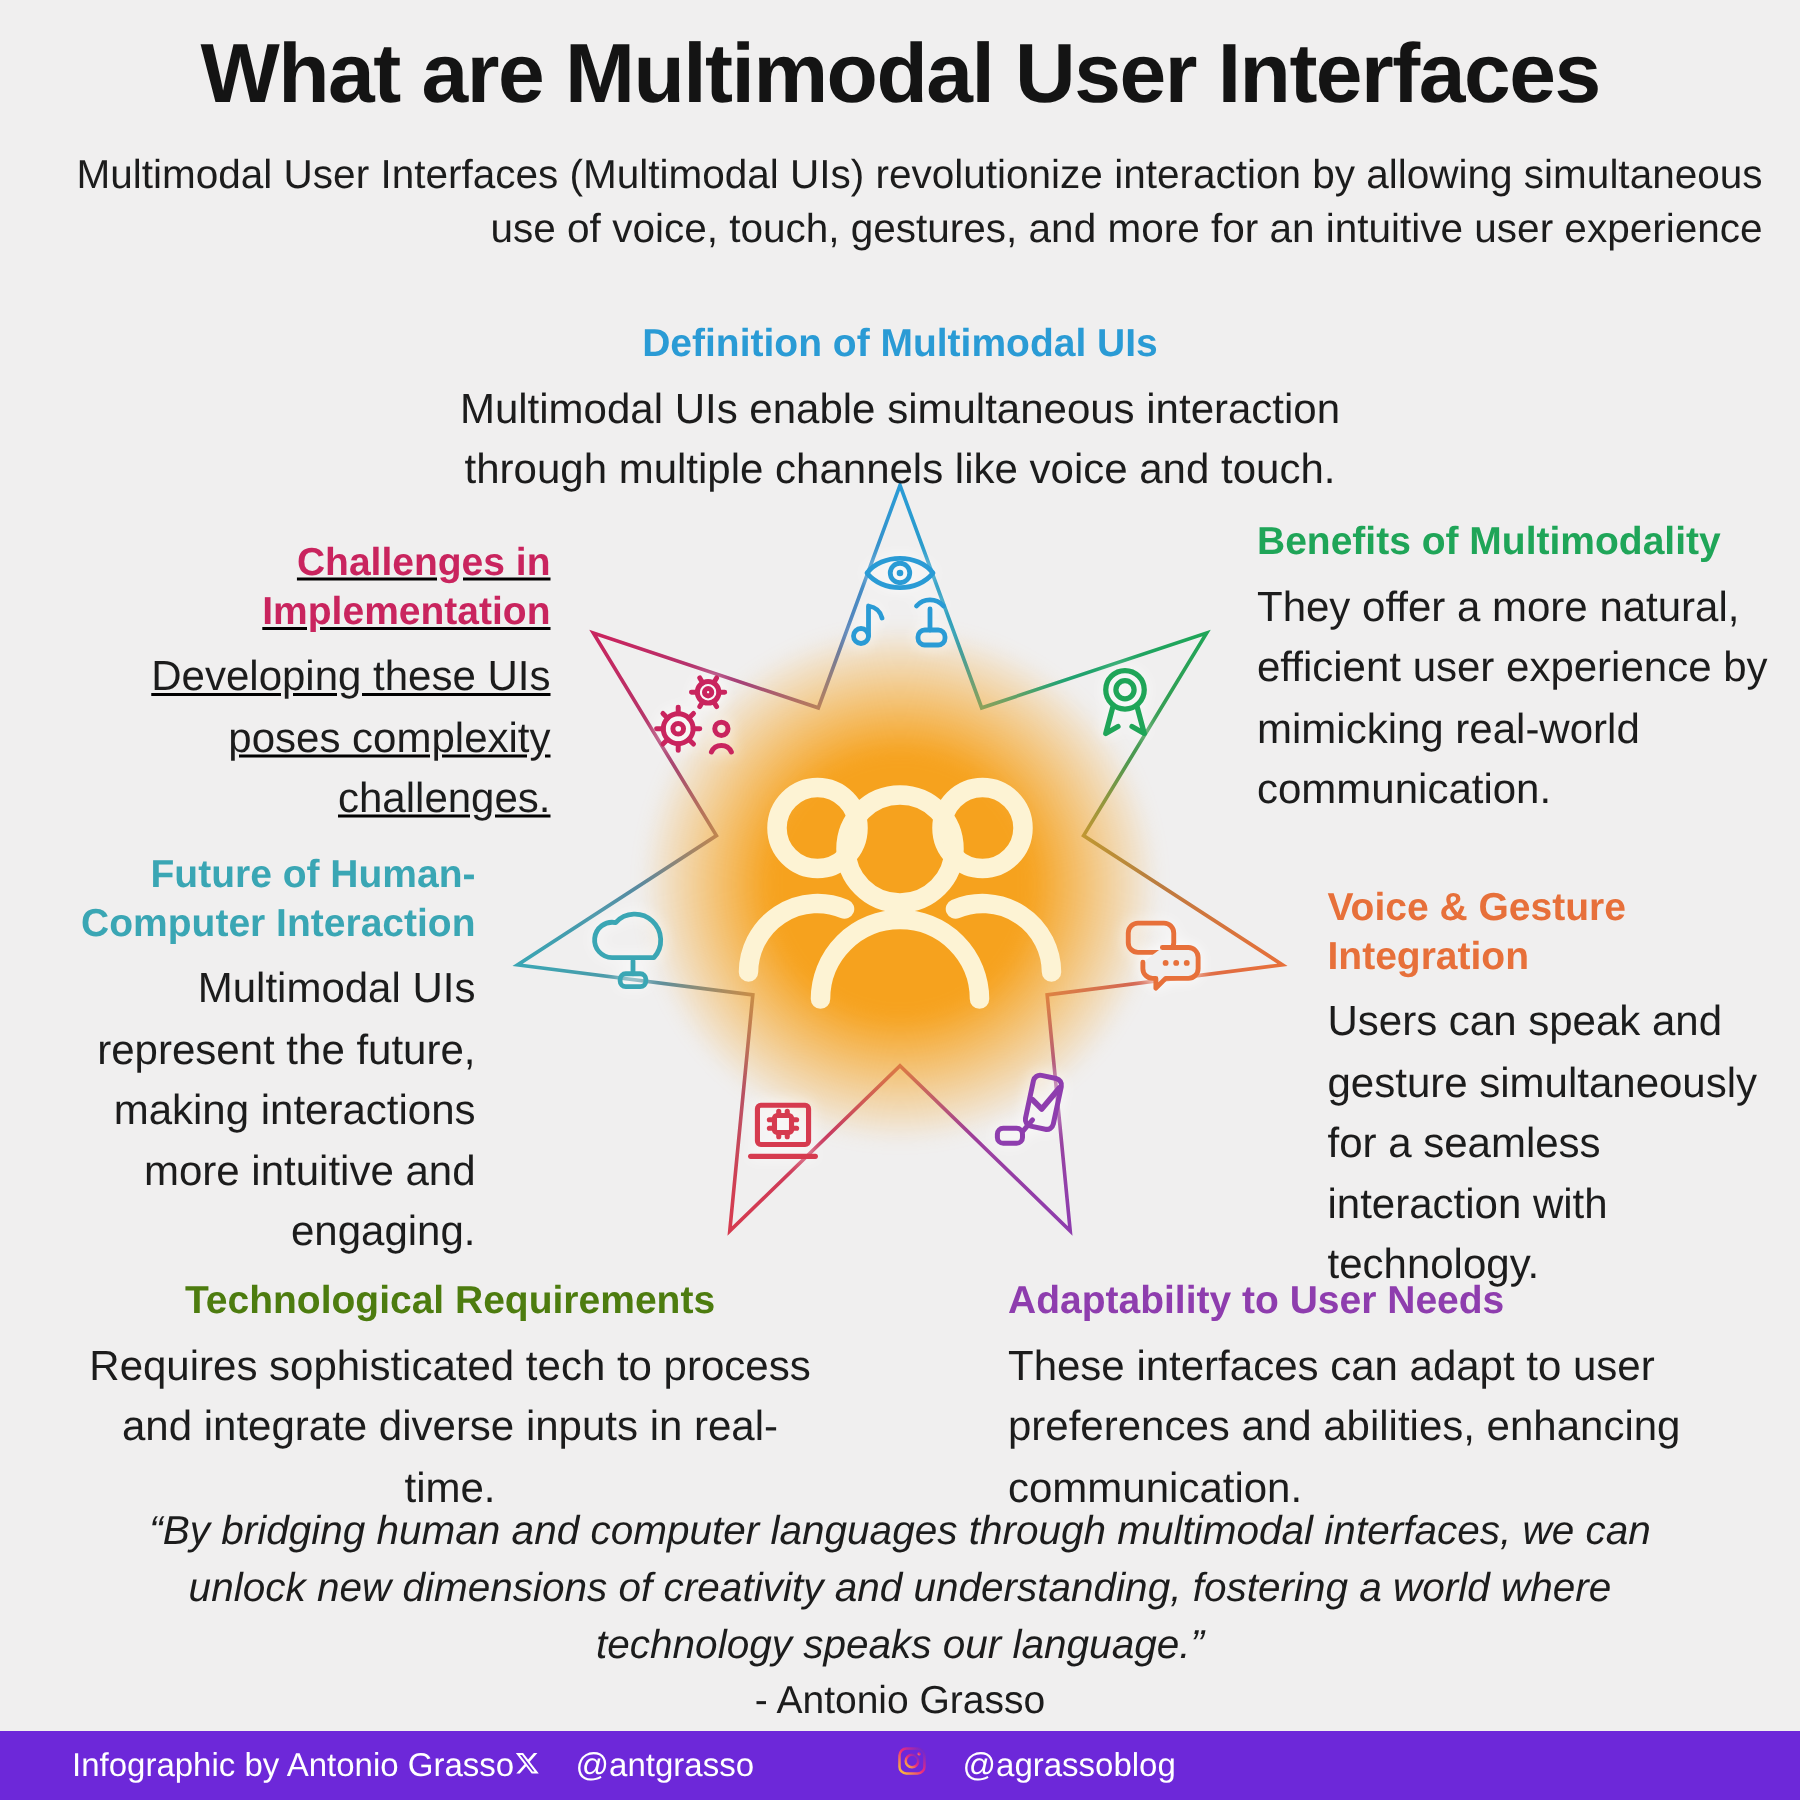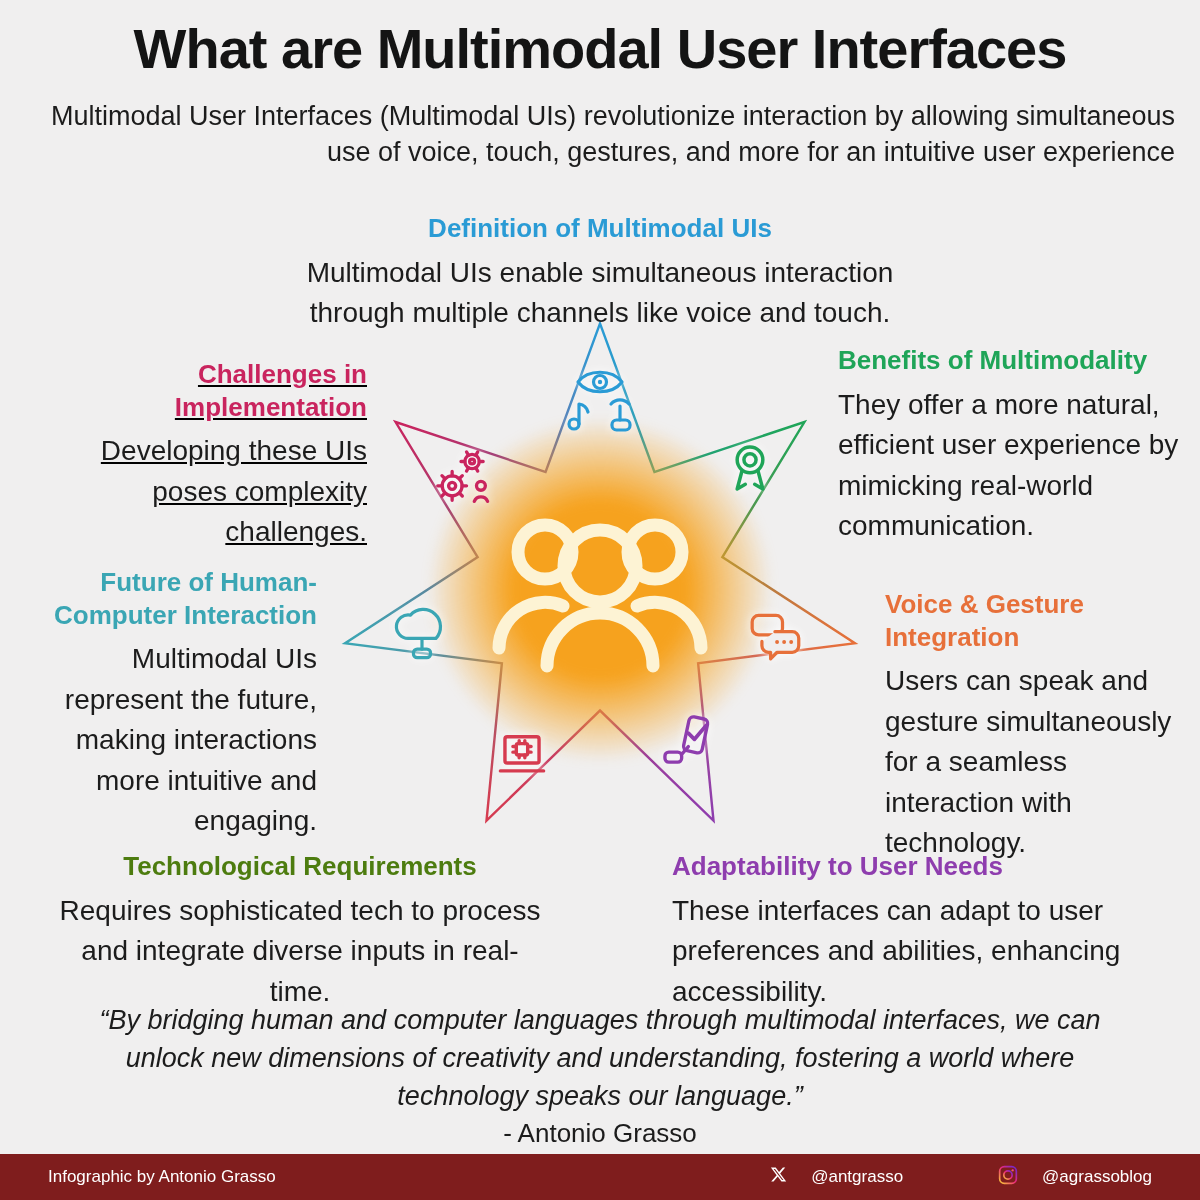"These interfaces can adapt to" p { text: accessibility -> communication }
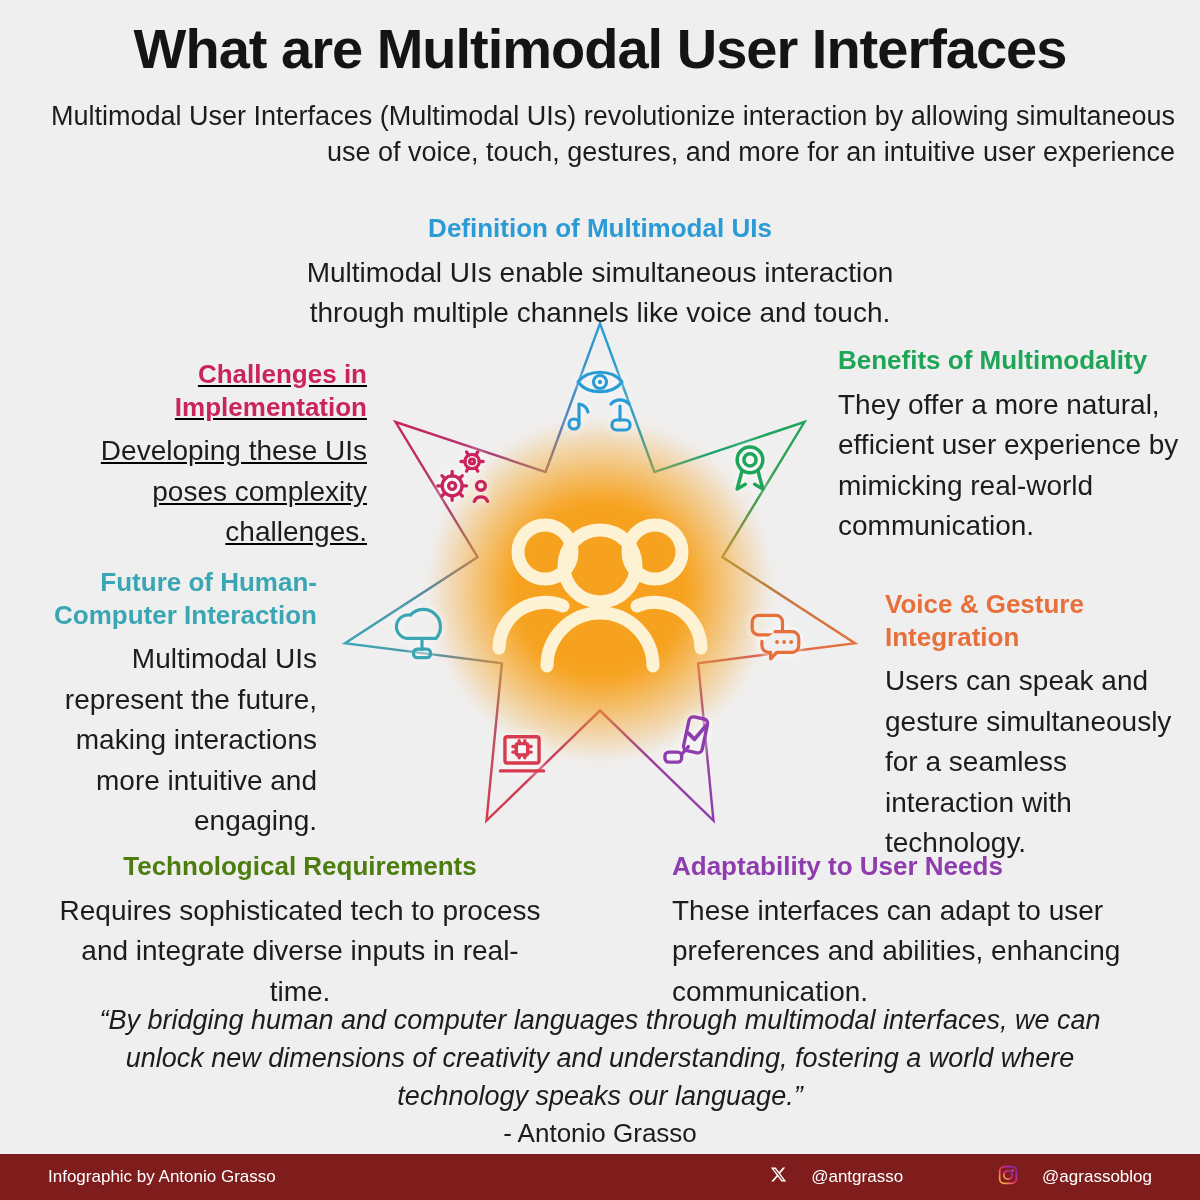"Infographic by Antonio Grasso" .footer { background: #7f1d1d -> #6d28d9; font-size: 17px -> 22px; justify-content: space-between -> none }
